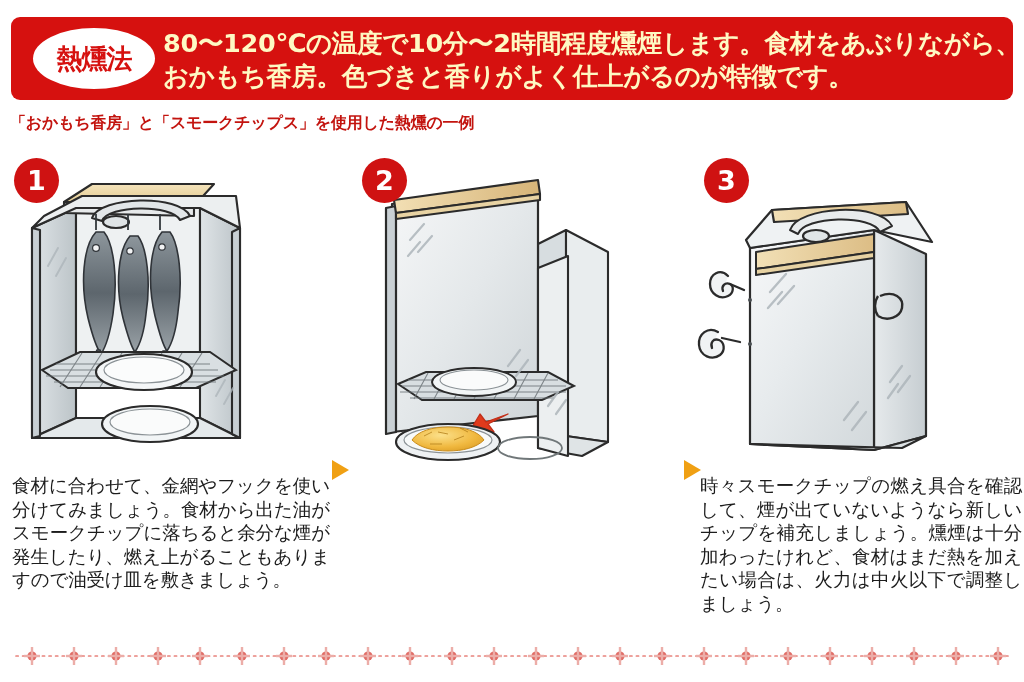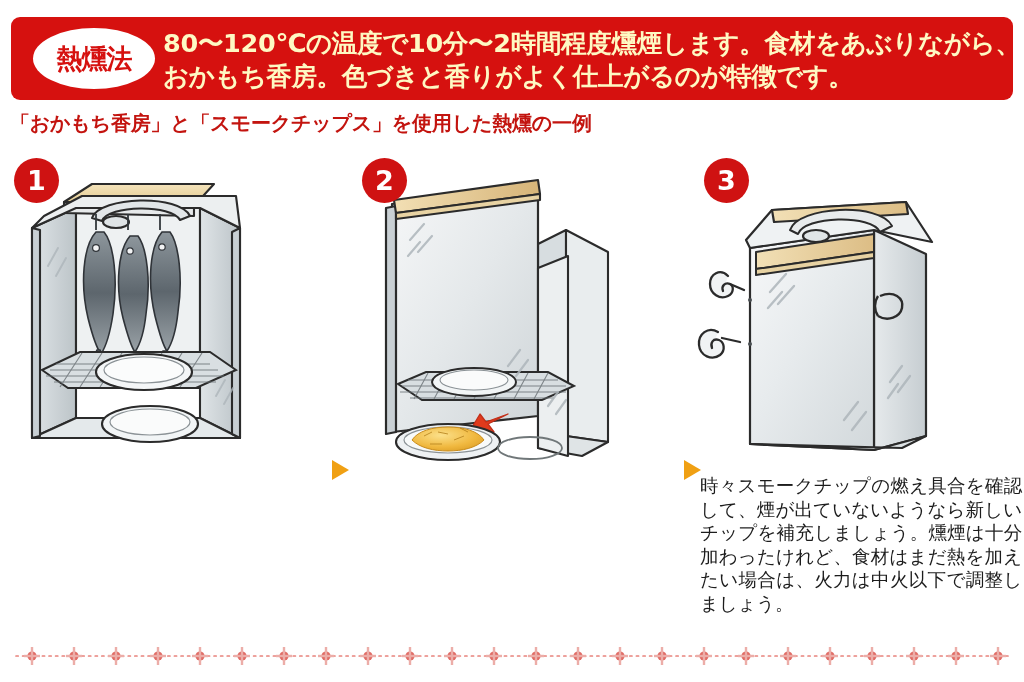"「おかもち香房」と「スモークチップス」を使用した熱燻の一例" .subtitle { font-size: 20px -> 16px }
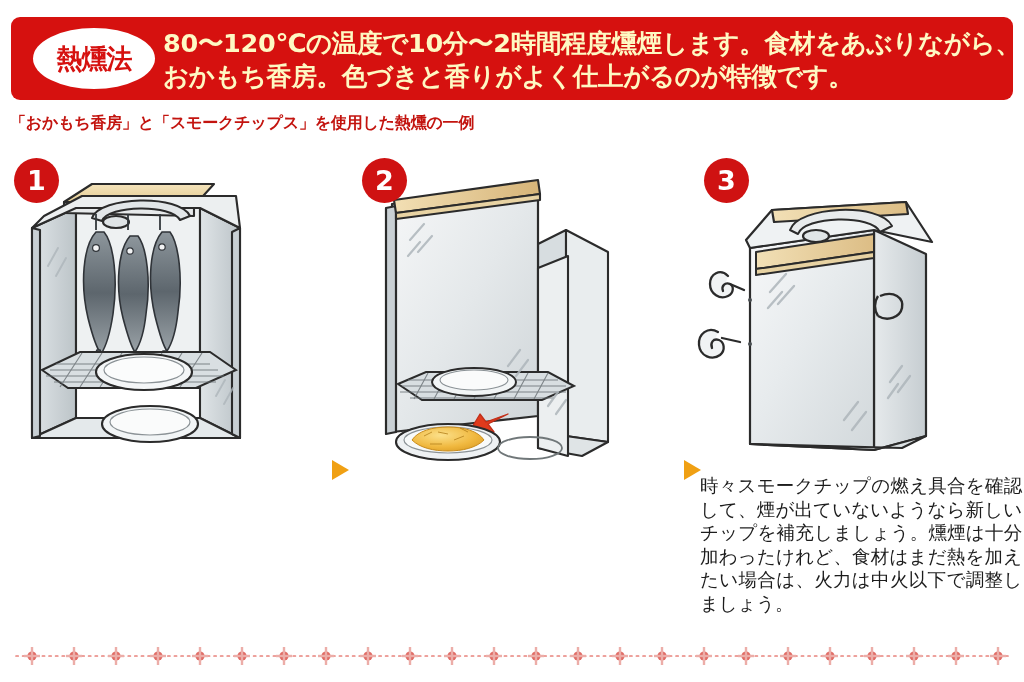"食材に合わせて、金網やフックを使い分けてみましょう。食材から出た油がスモークチッ" div.step-caption { html: none -> <div>食材に合わせて、金網やフックを使い分けてみましょう。食材から出た油がスモークチップに落ちると余分な煙が発生したり、燃え上がることもありますので油受け皿を敷きましょう。</div> }
